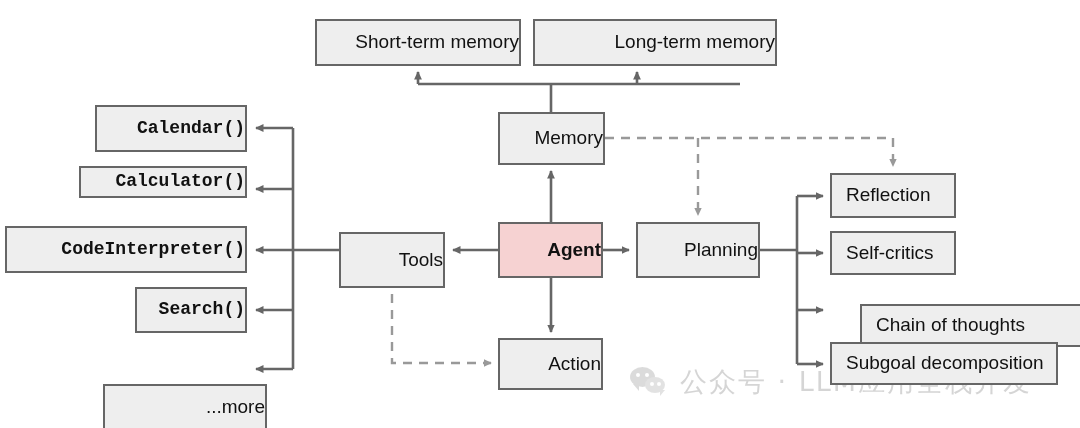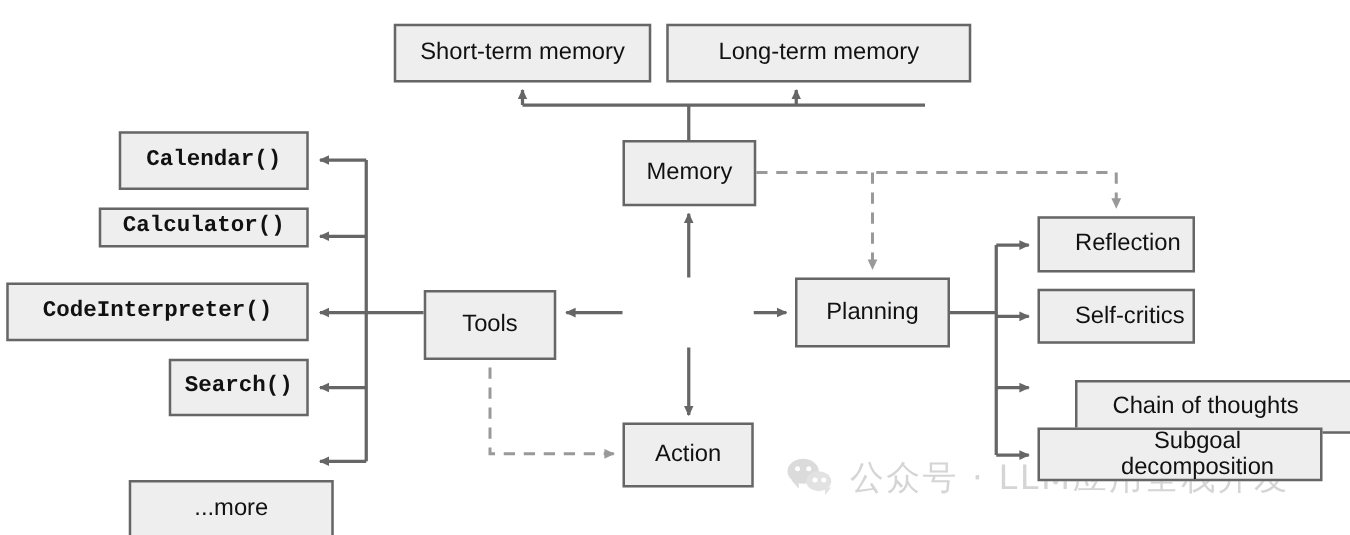"Short-term memory" .node { justify-content: center -> flex-end }
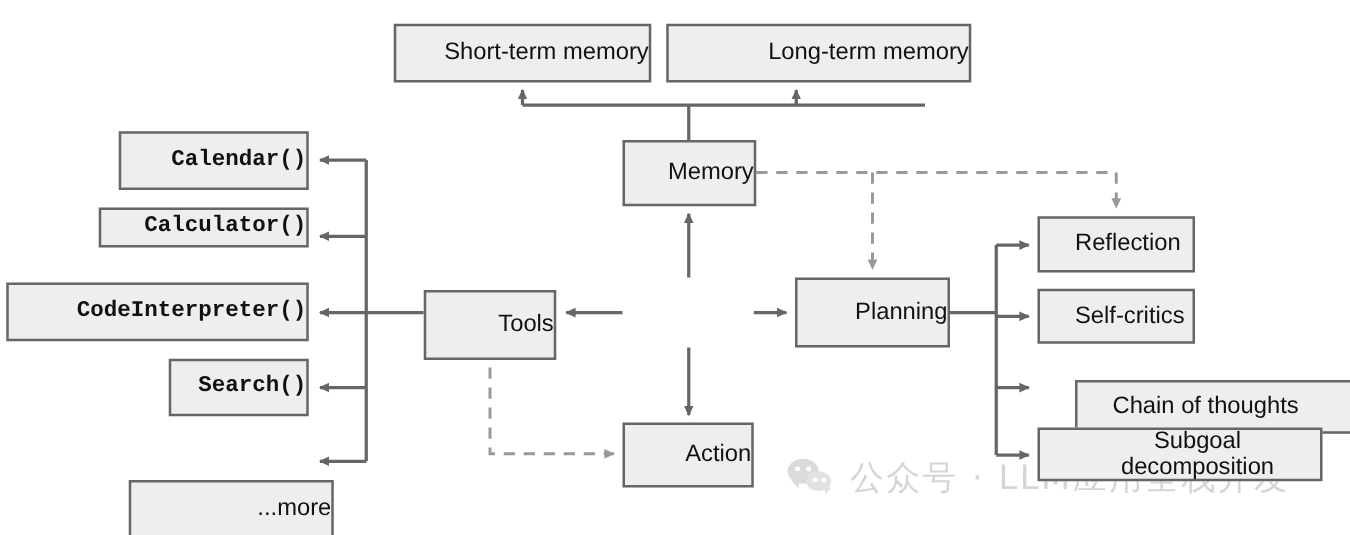"Reflection" .node.rightbox { padding-left: 28px -> 14px }
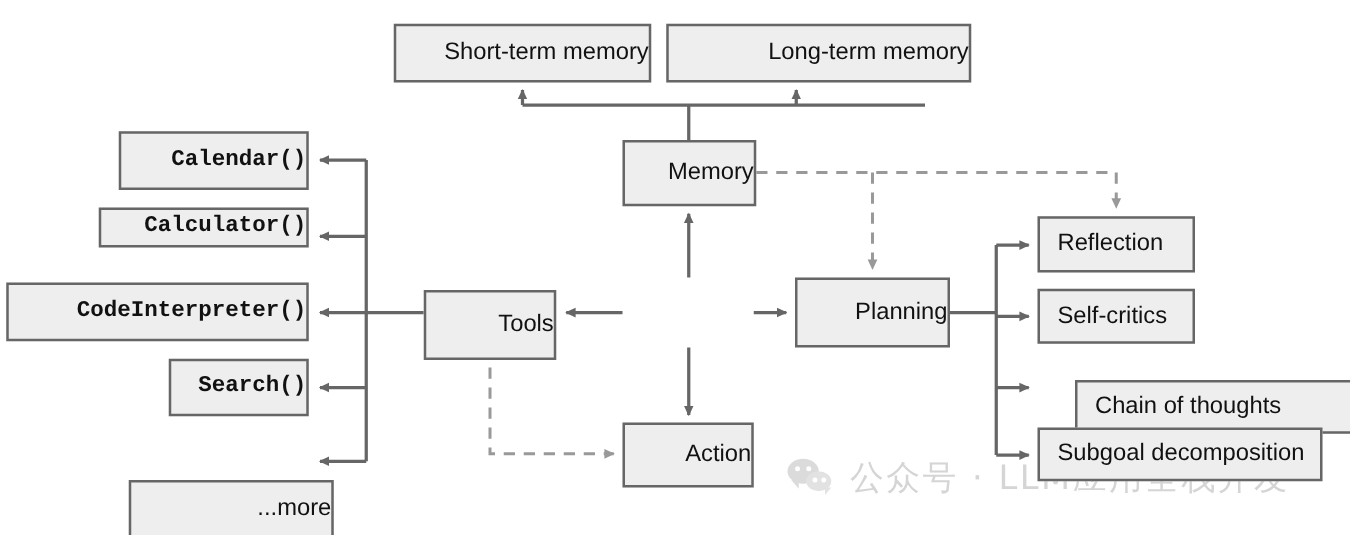"Agent" div.node { html: none -> <div> <span>Agent</span> </div> }
